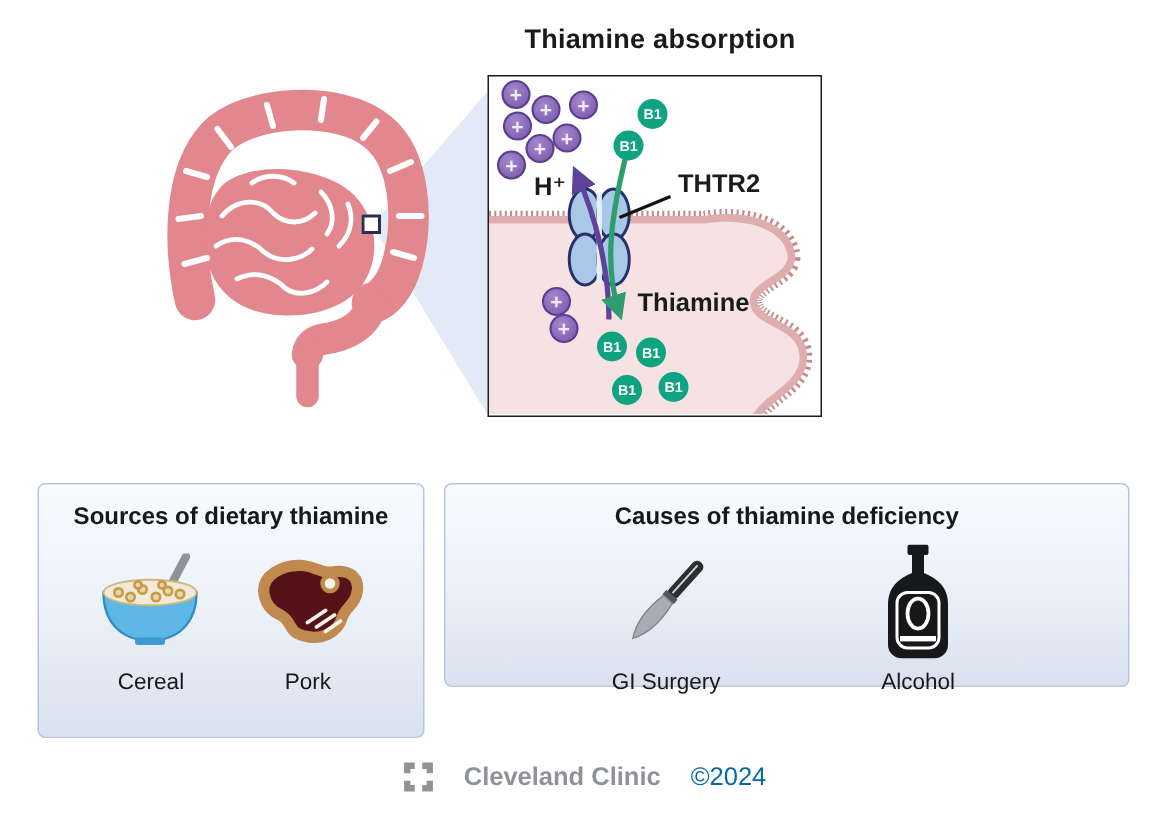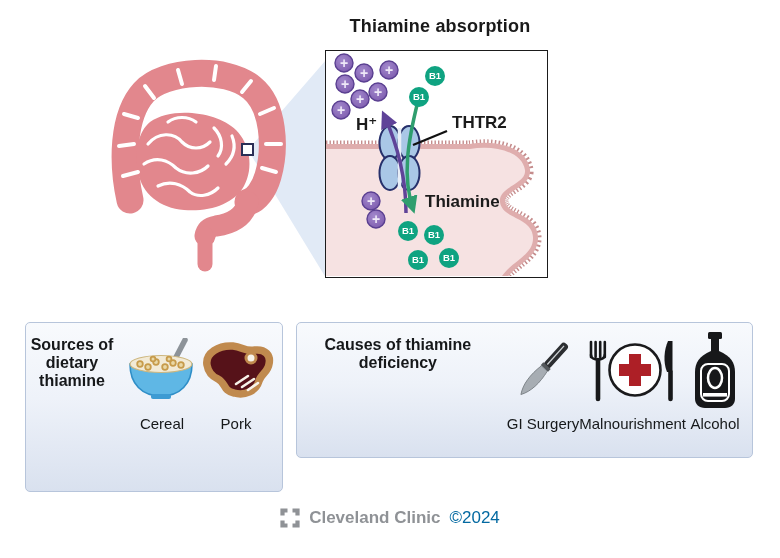"Sources of dietary thiamine" .info-box { flex-direction: row -> column }
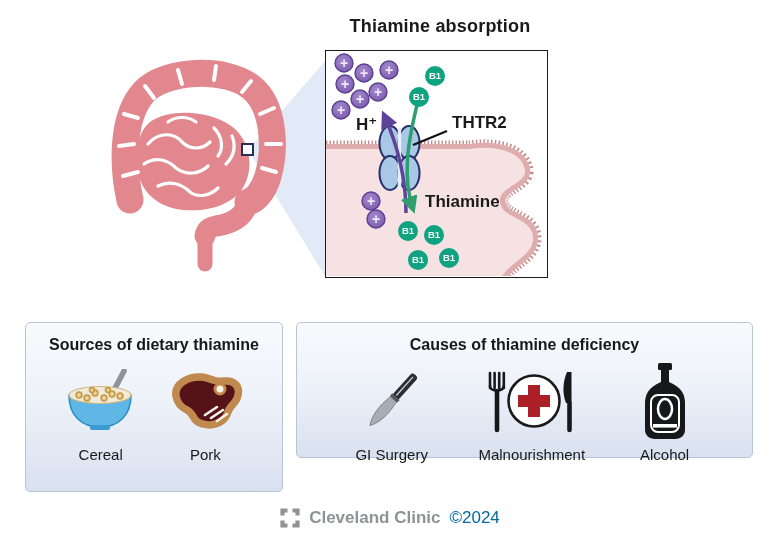"Malnourishment" div.item { html: <div> <div> <svg> <g> <line></line> <line></line> <line></line> <line></line> <path></path> <line></line> </g> <circle></circle> <path></path> <g> <path></path> <line></line> </g> </svg> </div> <div>Malnourishment</div> </div> -> none }
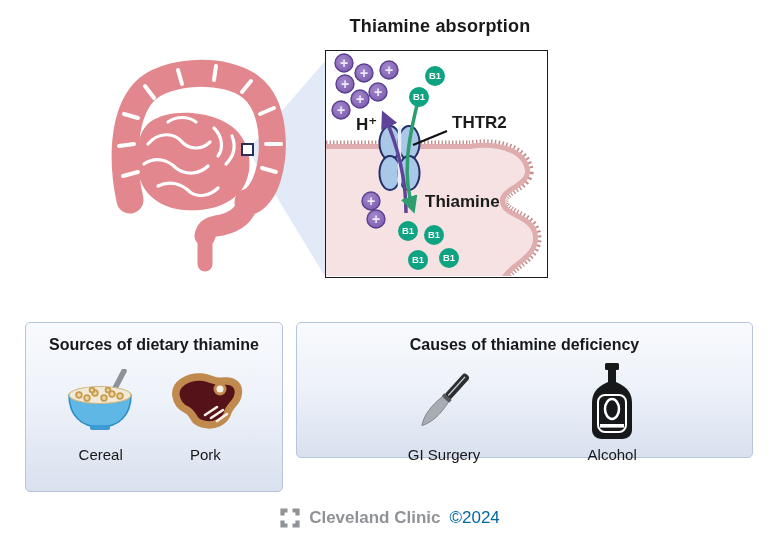"Cleveland Clinic" .footer { gap: 9px -> 20px }
